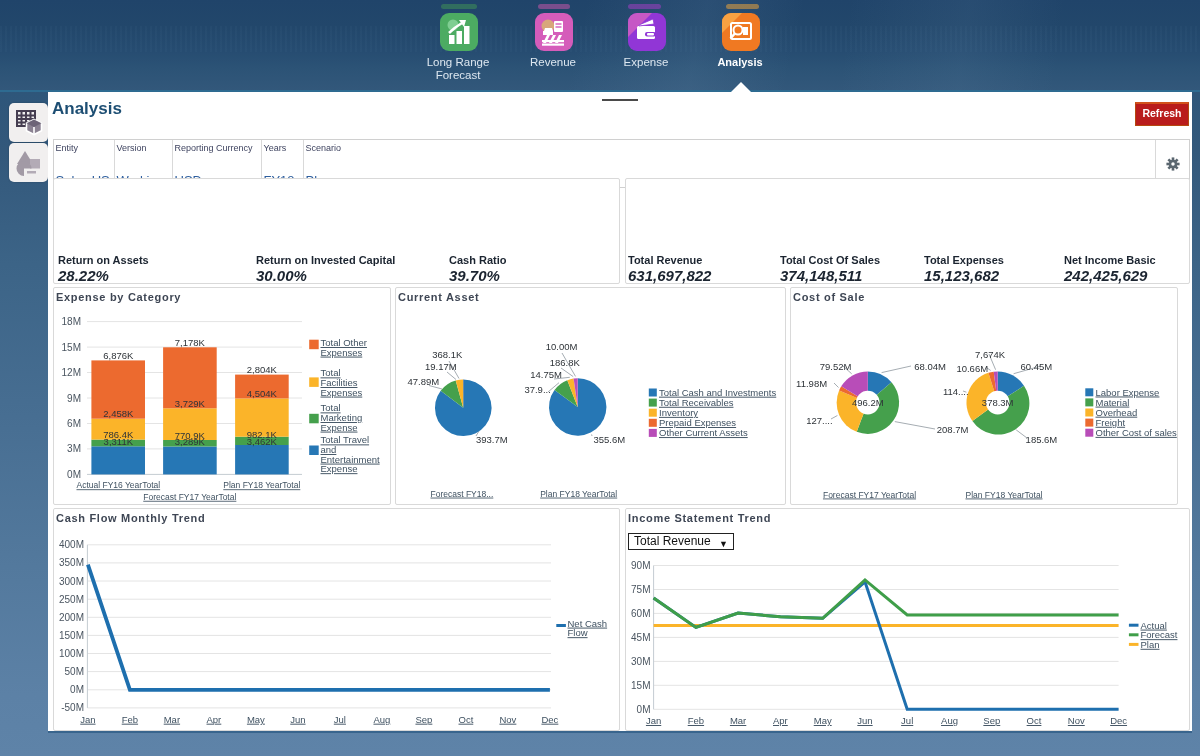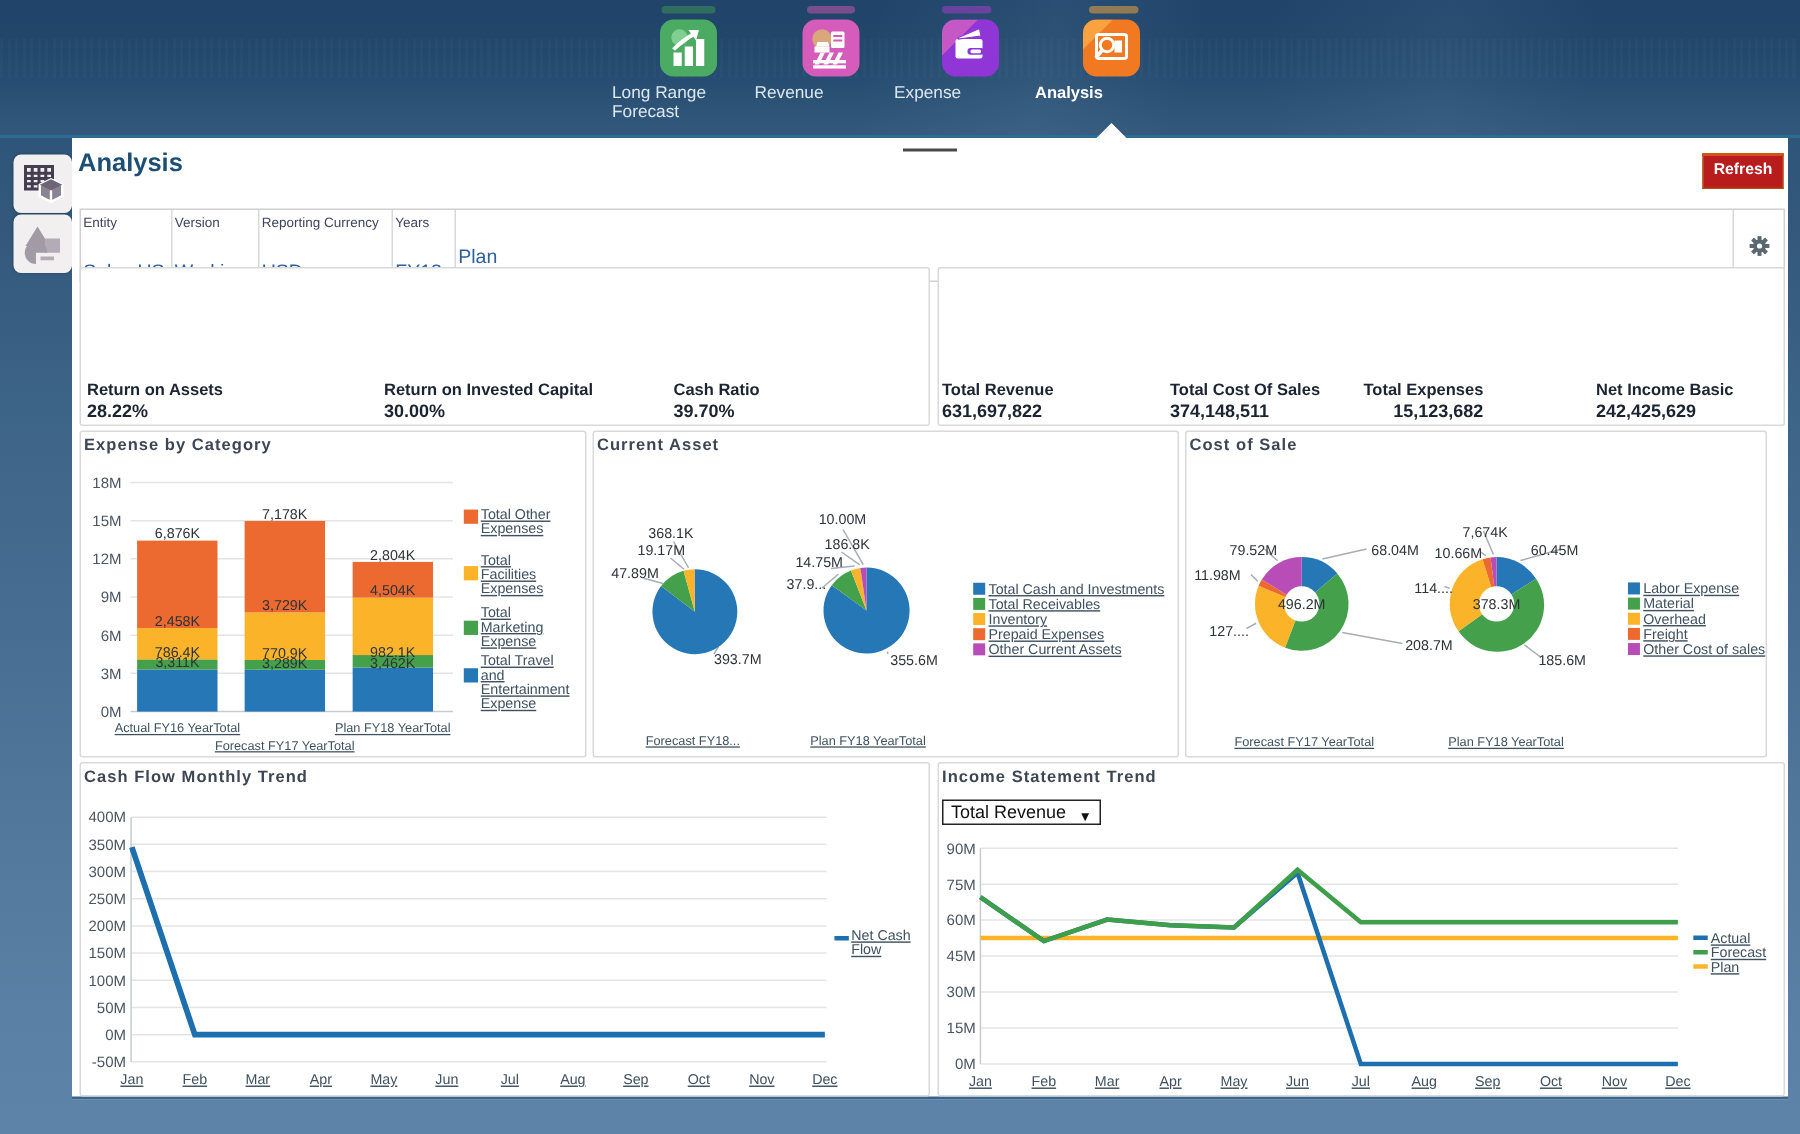"Long Range" .tlabel { text-align: none -> center }
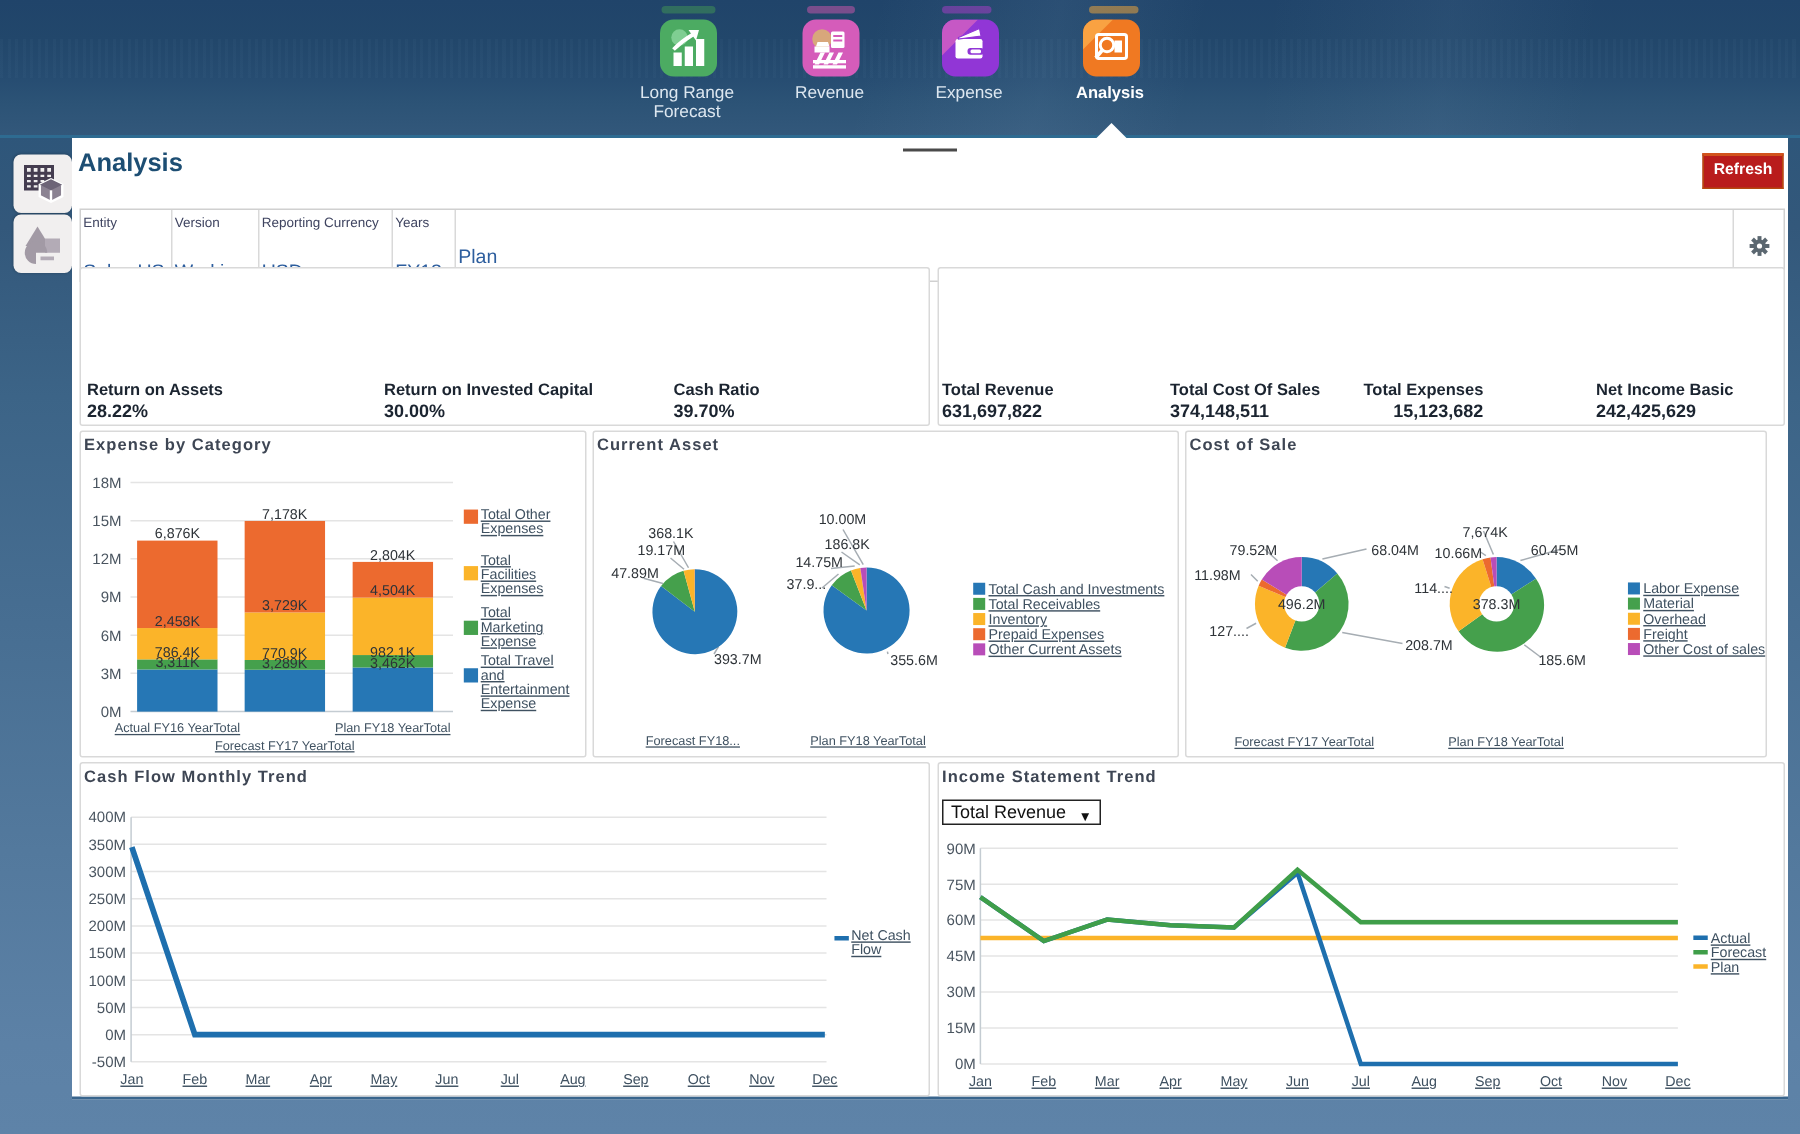"Scenario" div.plab { html: none -> <div>Scenario</div> }
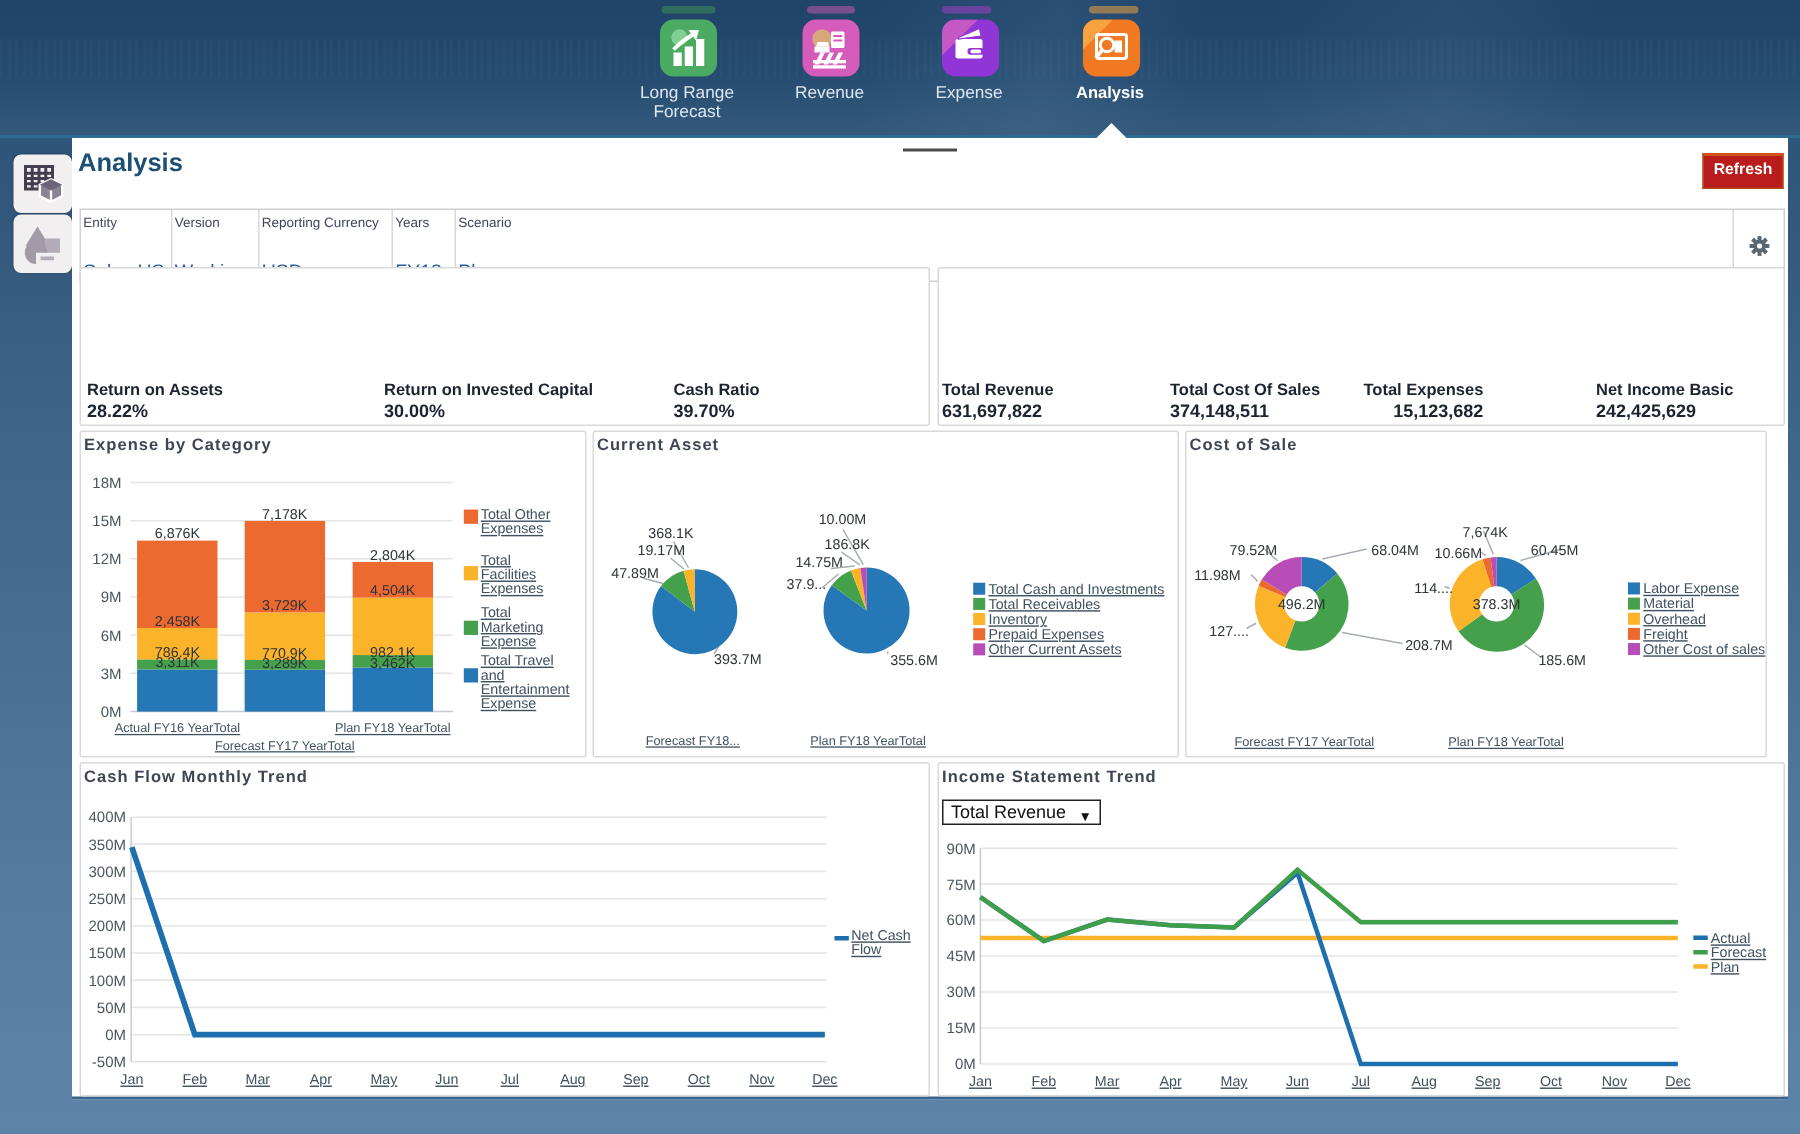"Total Expenses" div.kpi { left: 283px -> 298px; text-align: right -> none }
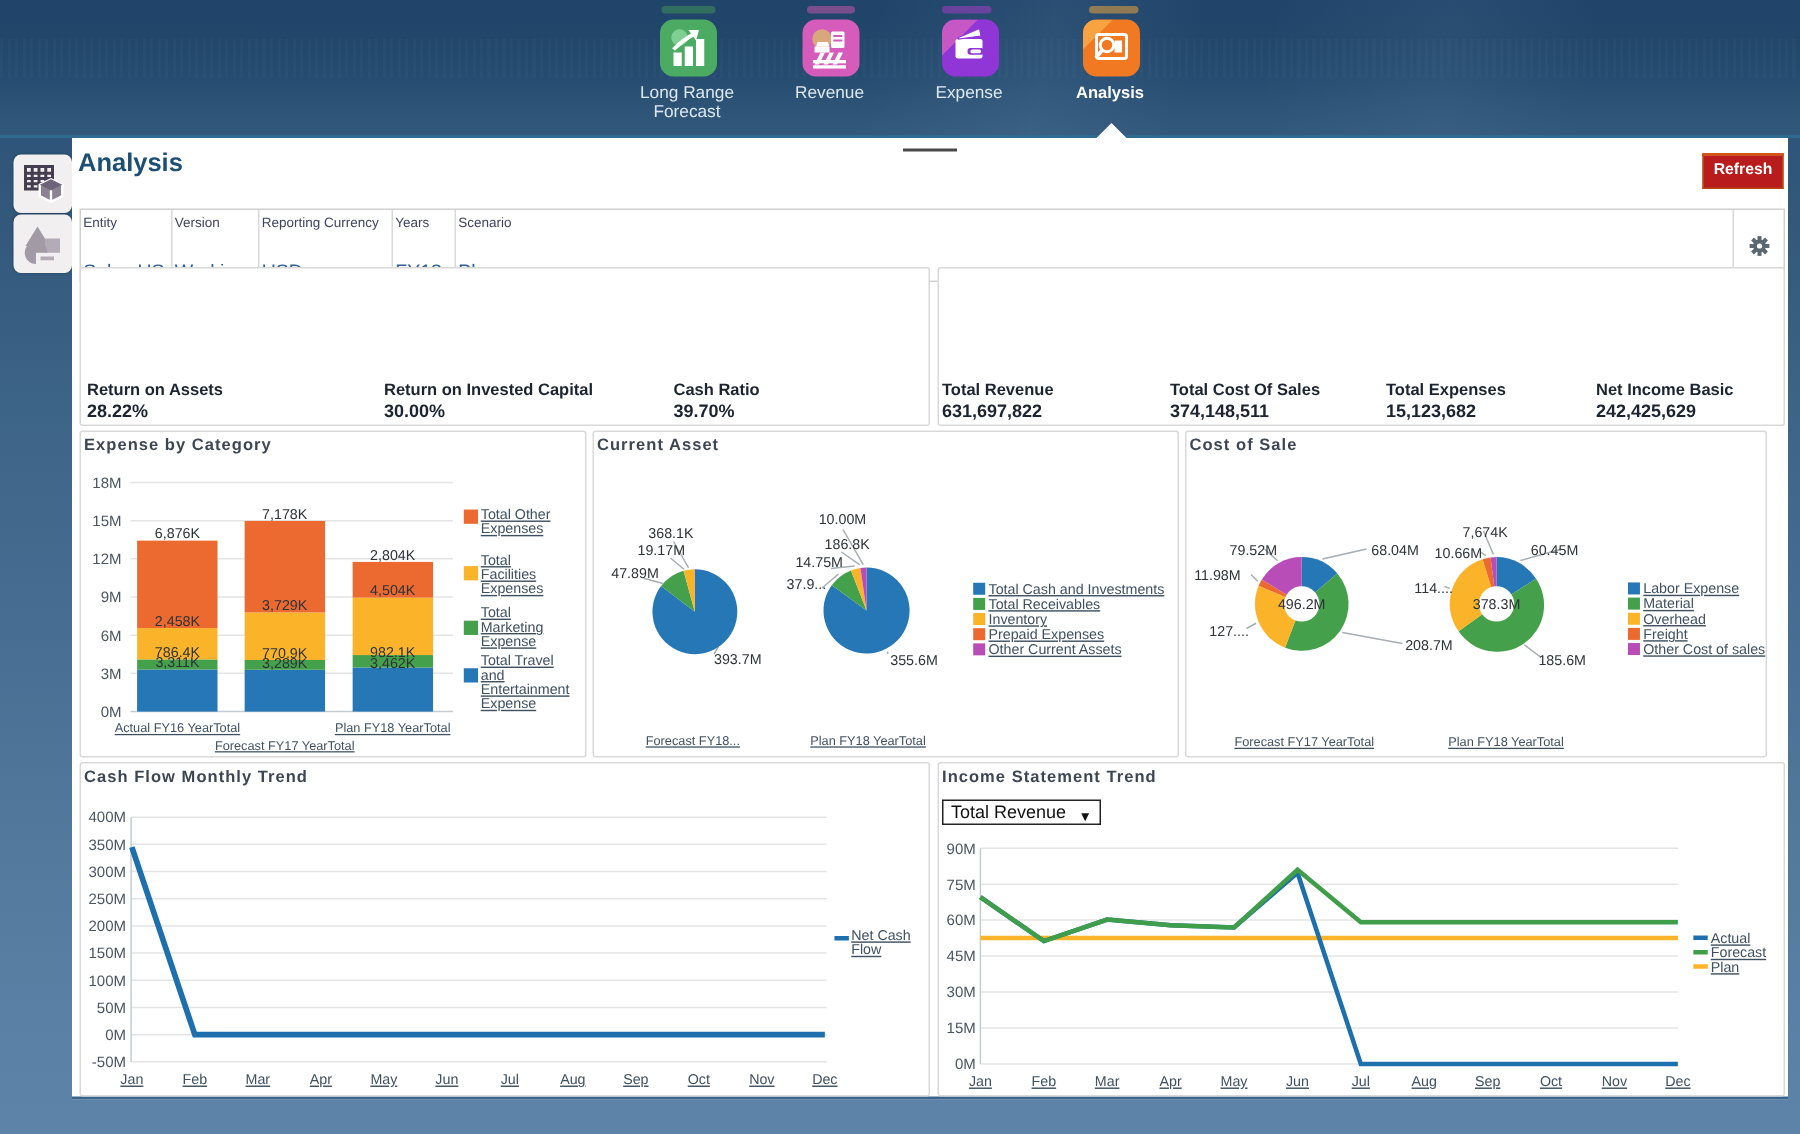"28.22%" .kv { font-size: 12px -> 15px; font-style: none -> italic }
